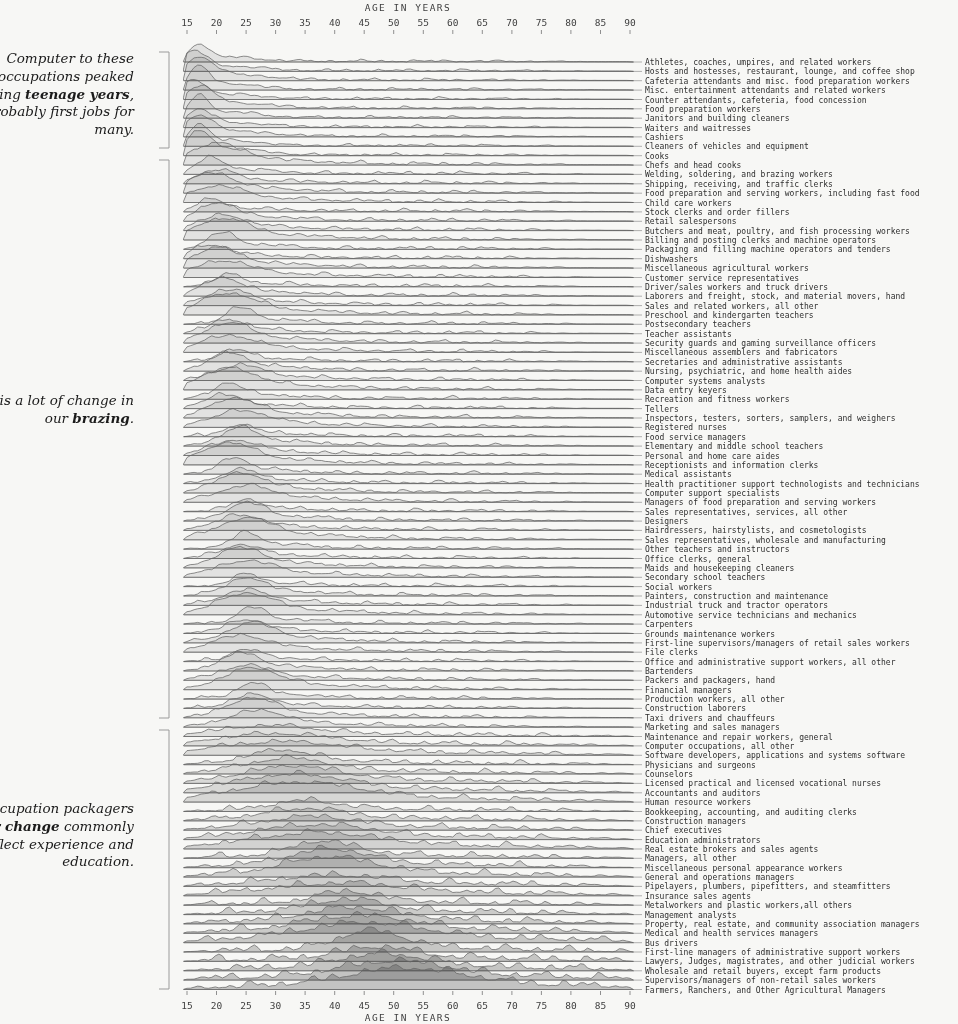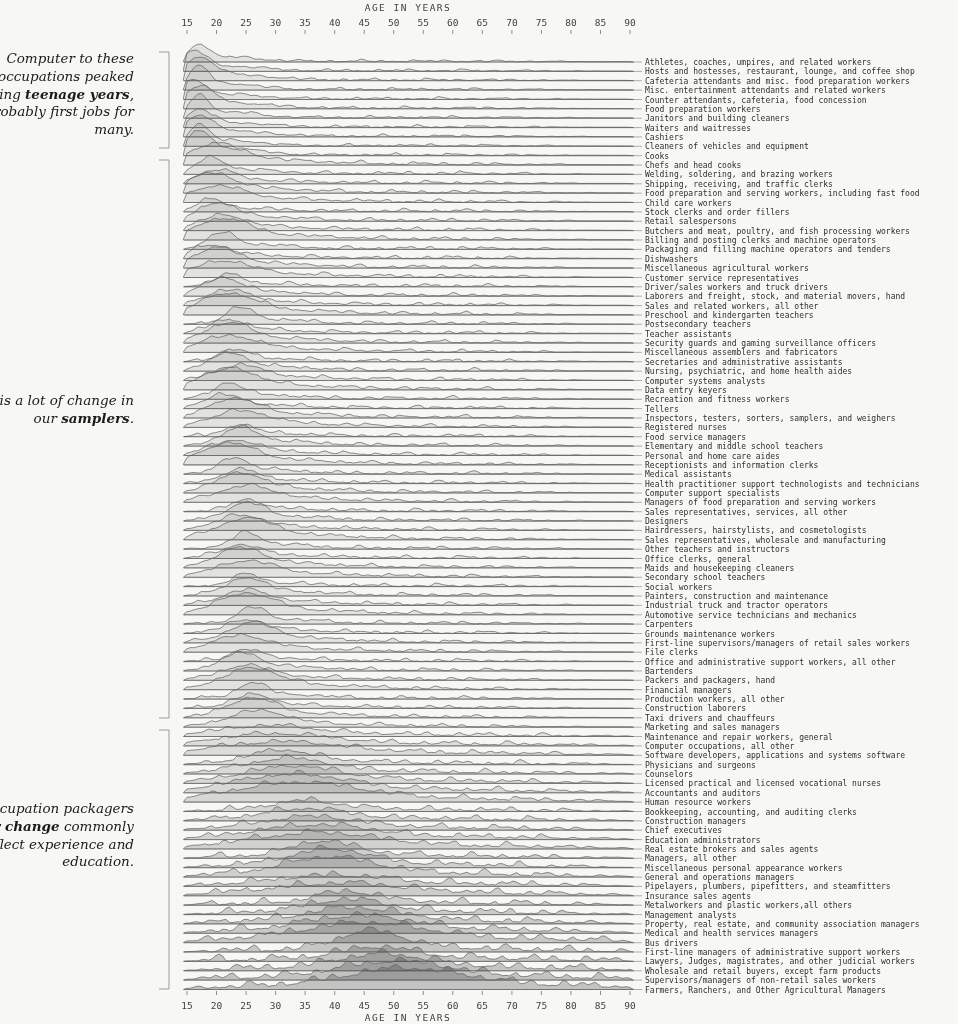"samplers" b { text: samplers -> brazing }
